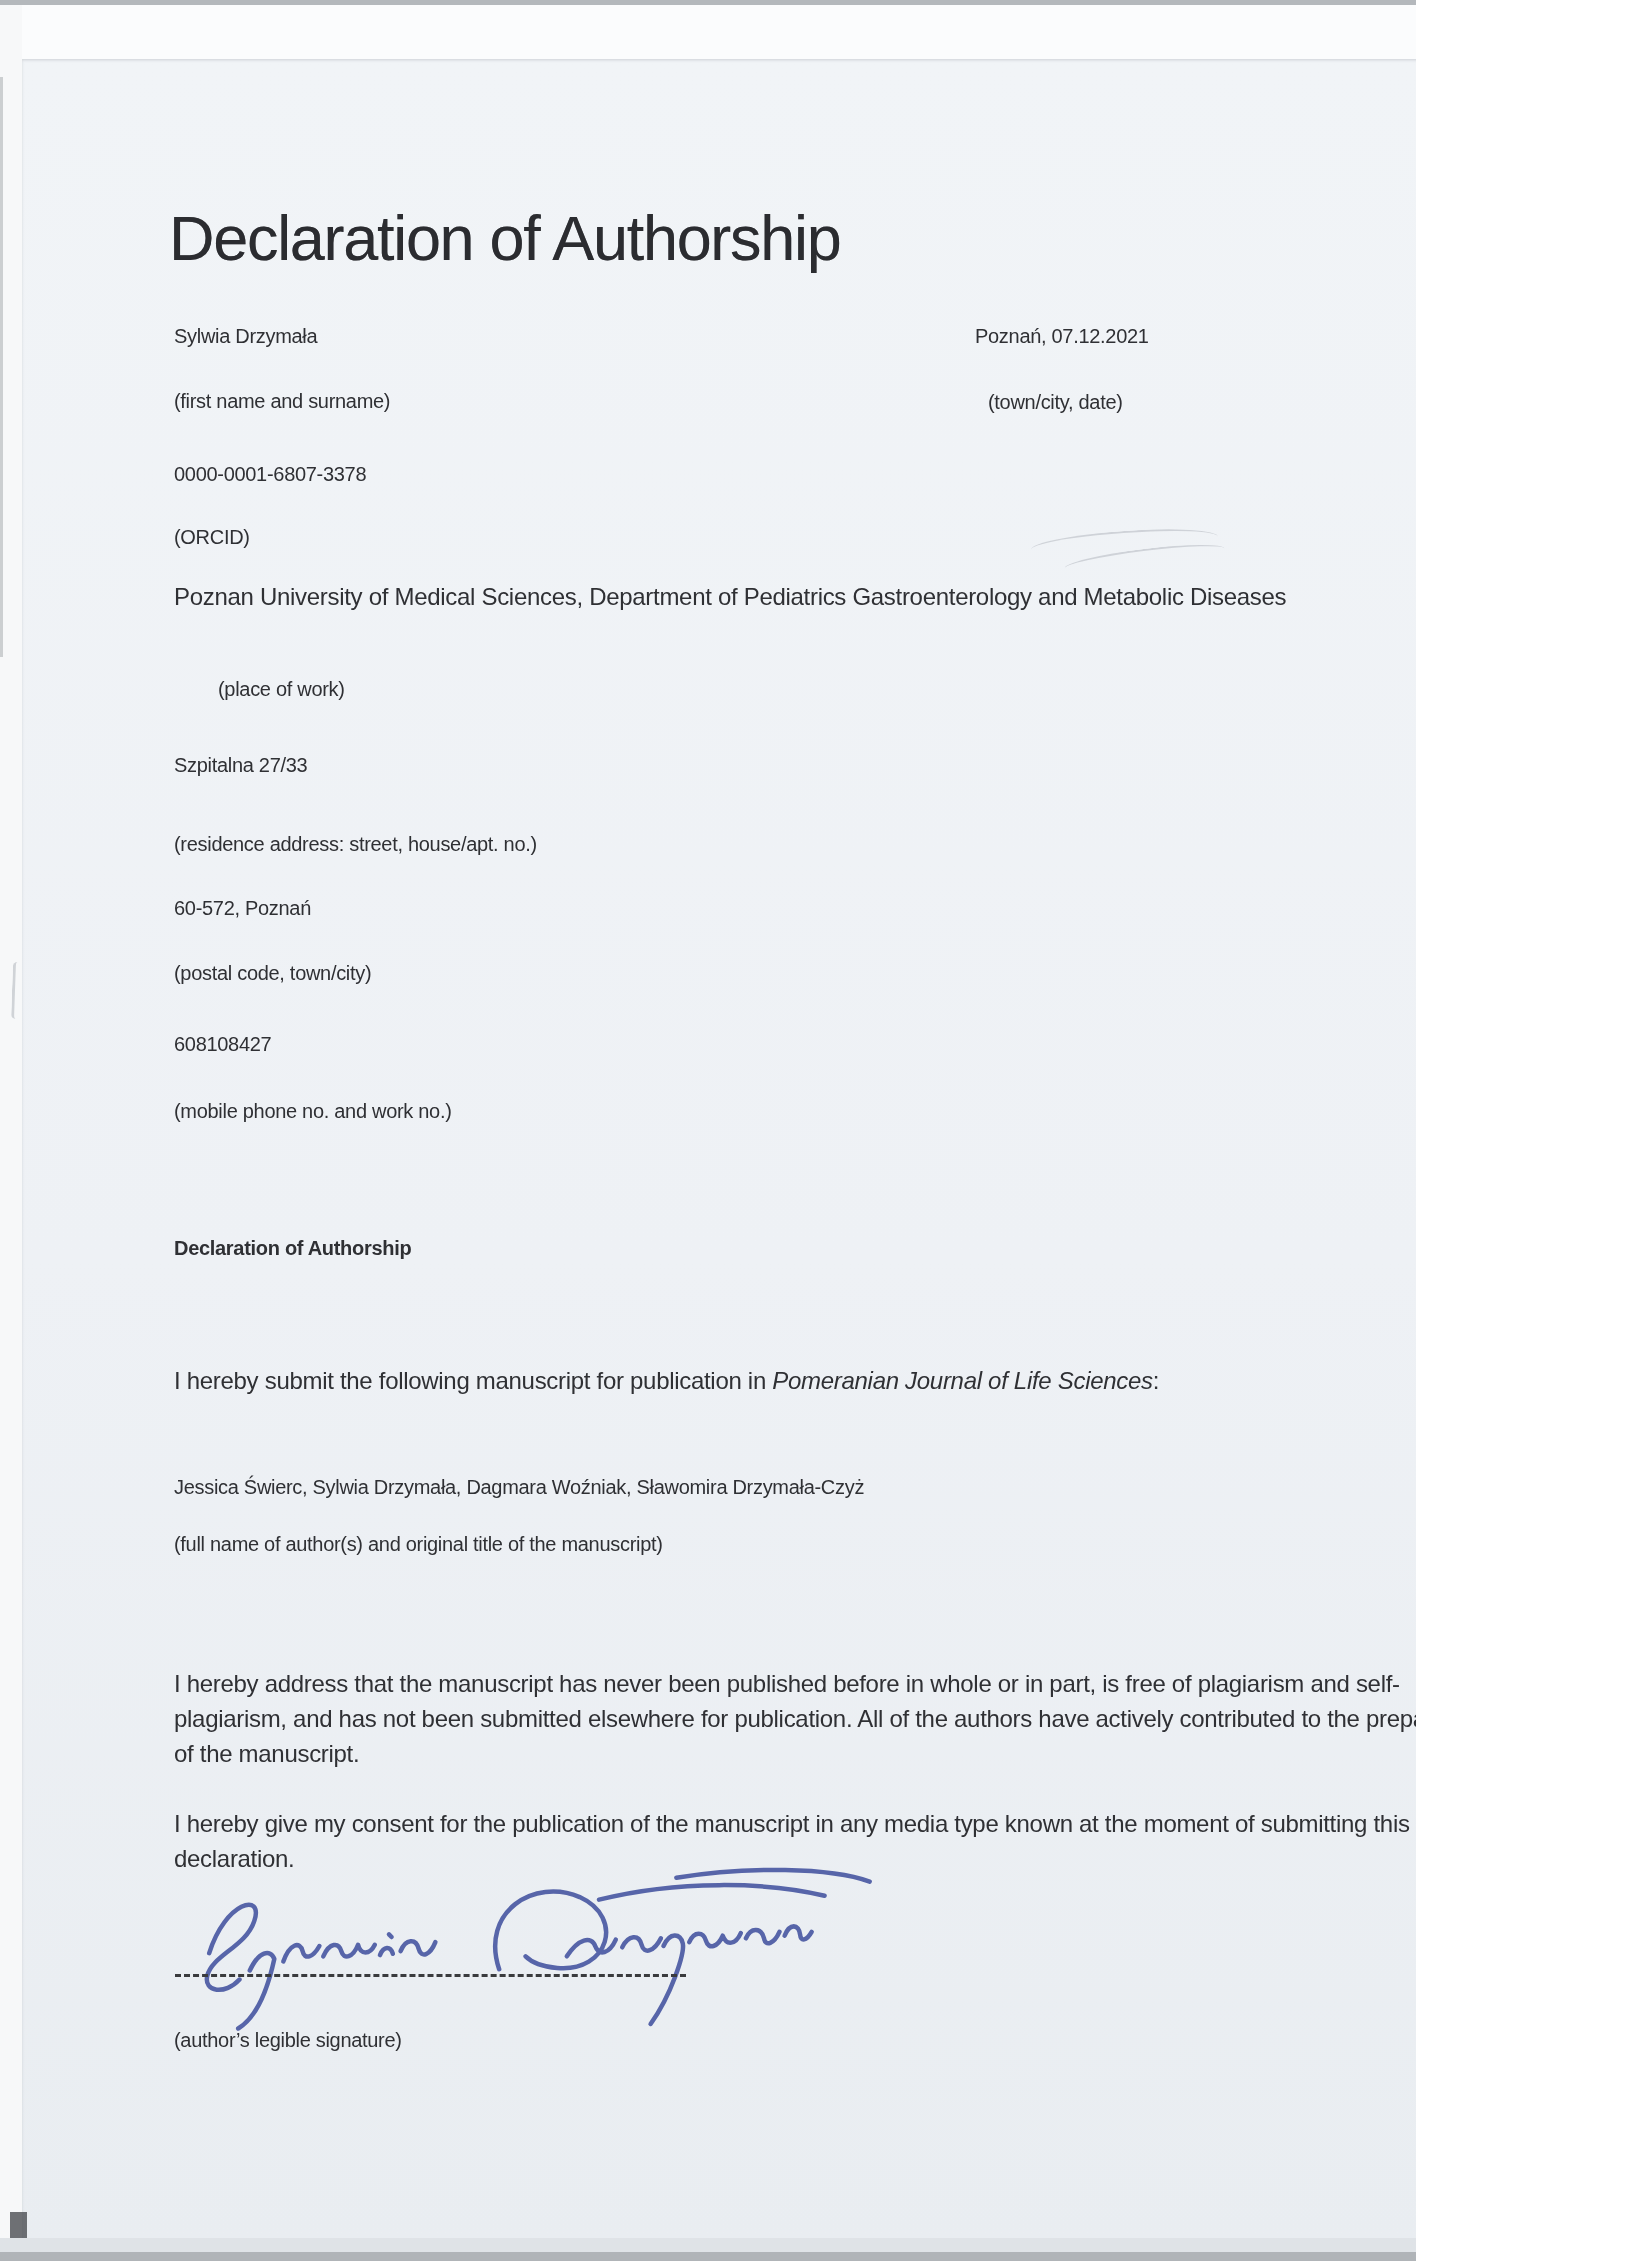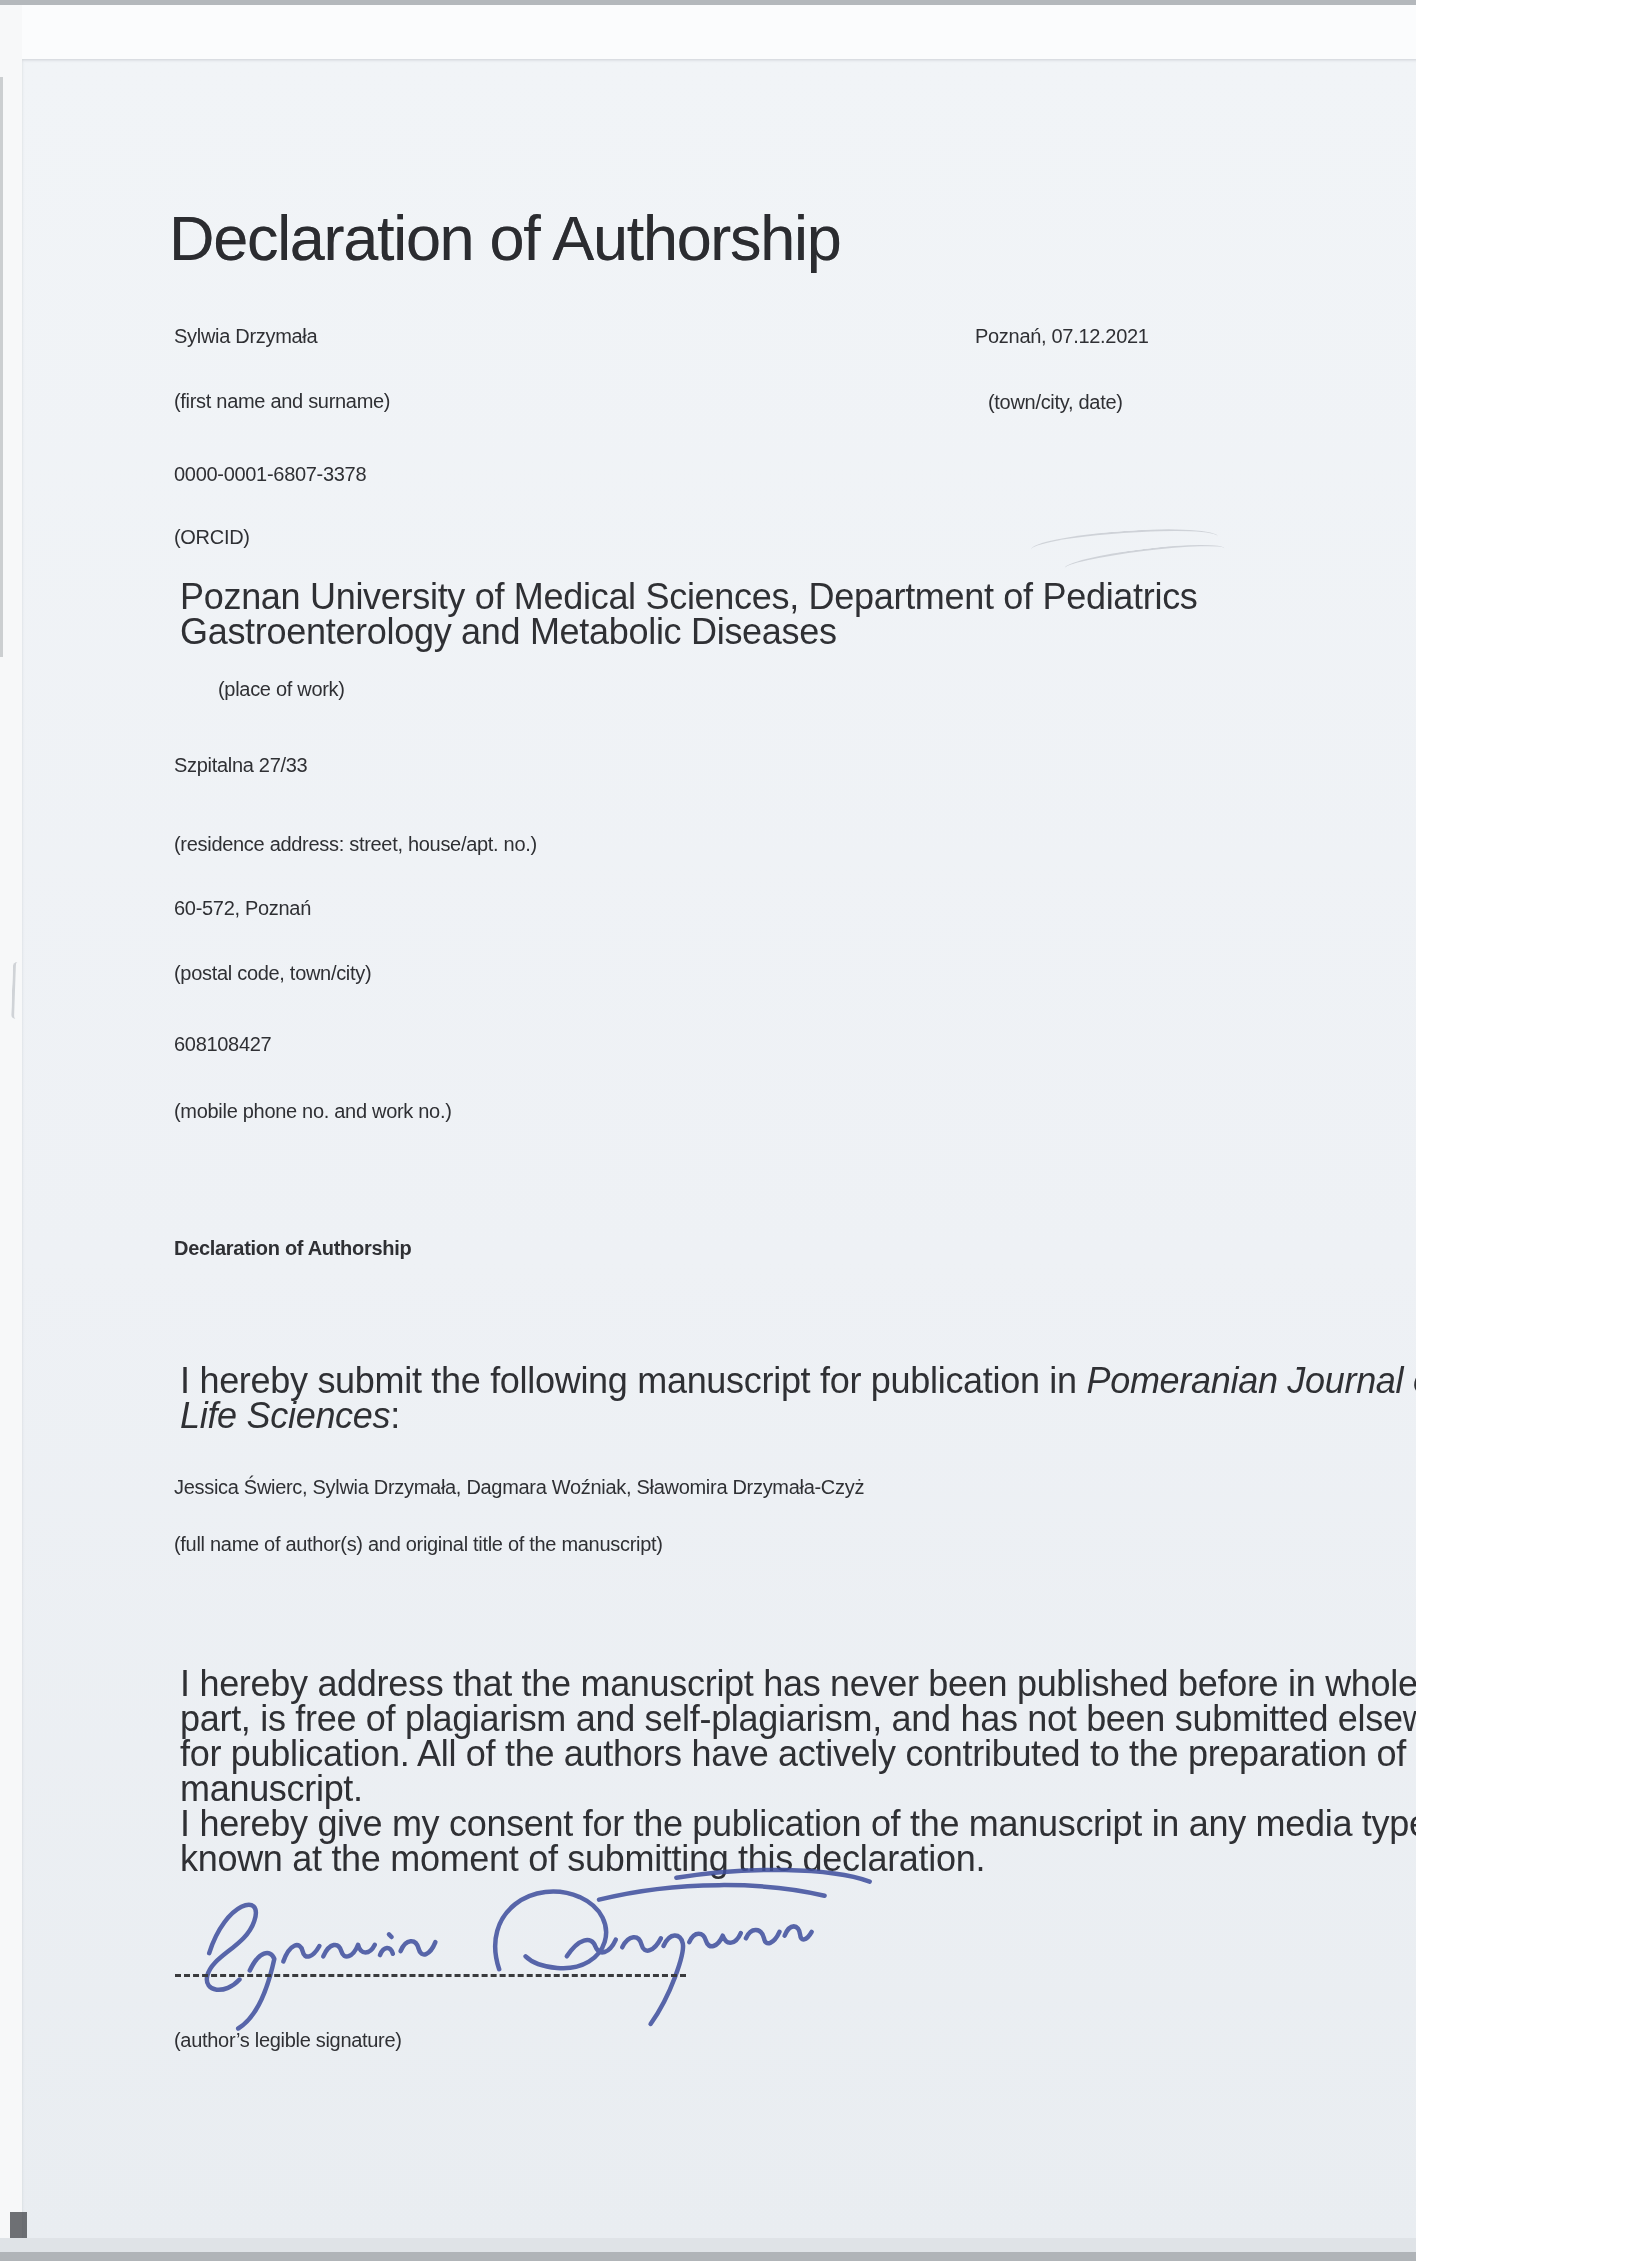"Poznan University of Medical Sciences," .para { font-size: 36px -> 24px; left: 180px -> 174px }
